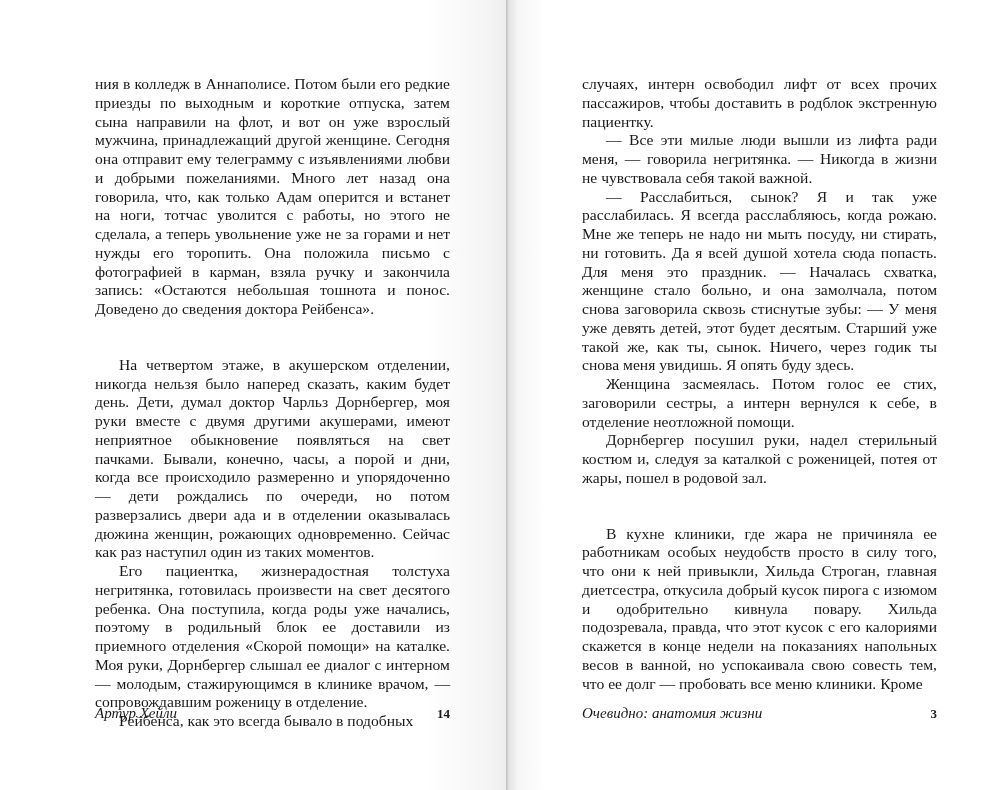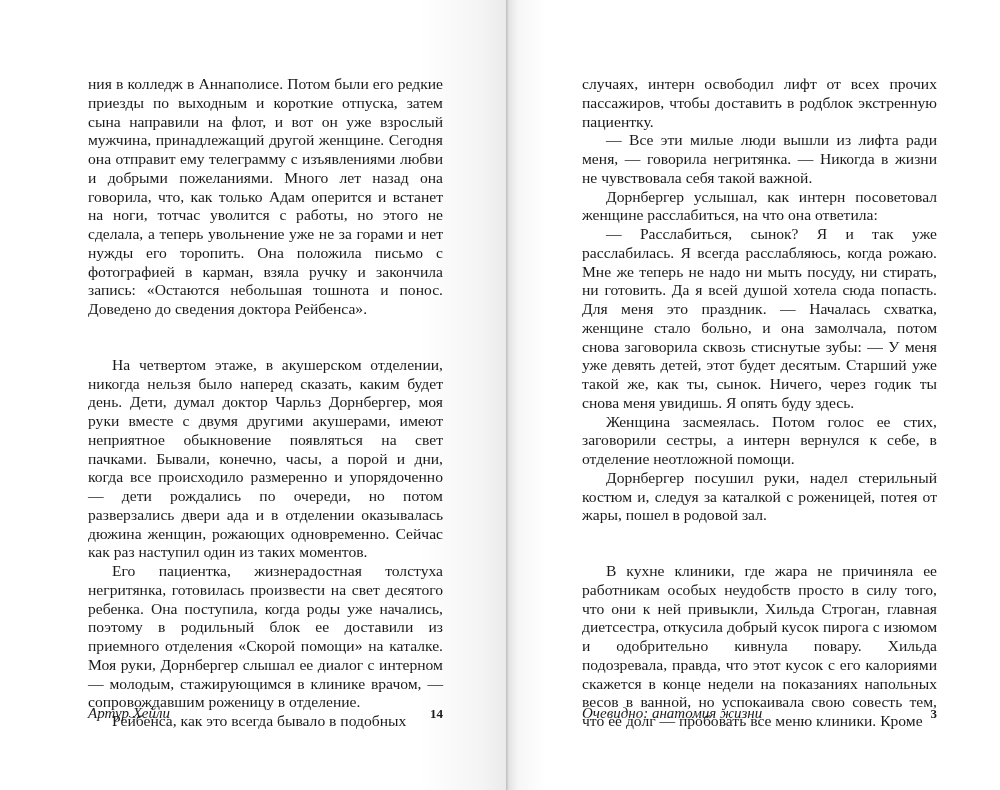"ния в колледж в Аннаполисе." .page-left { left: 7px -> 14px }
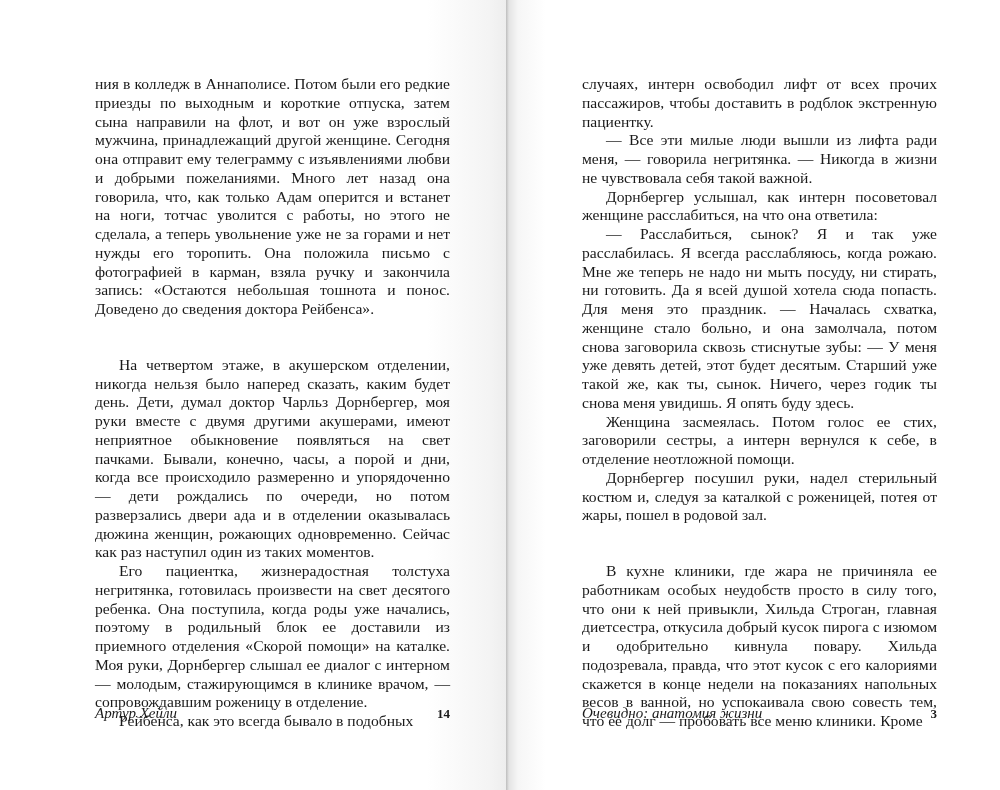"Дорнбергер услышал, как интерн" p.para { html: <p>Дорнбергер услышал, как интерн посоветовал женщине расслабиться, на что она ответила:</p> -> none }
